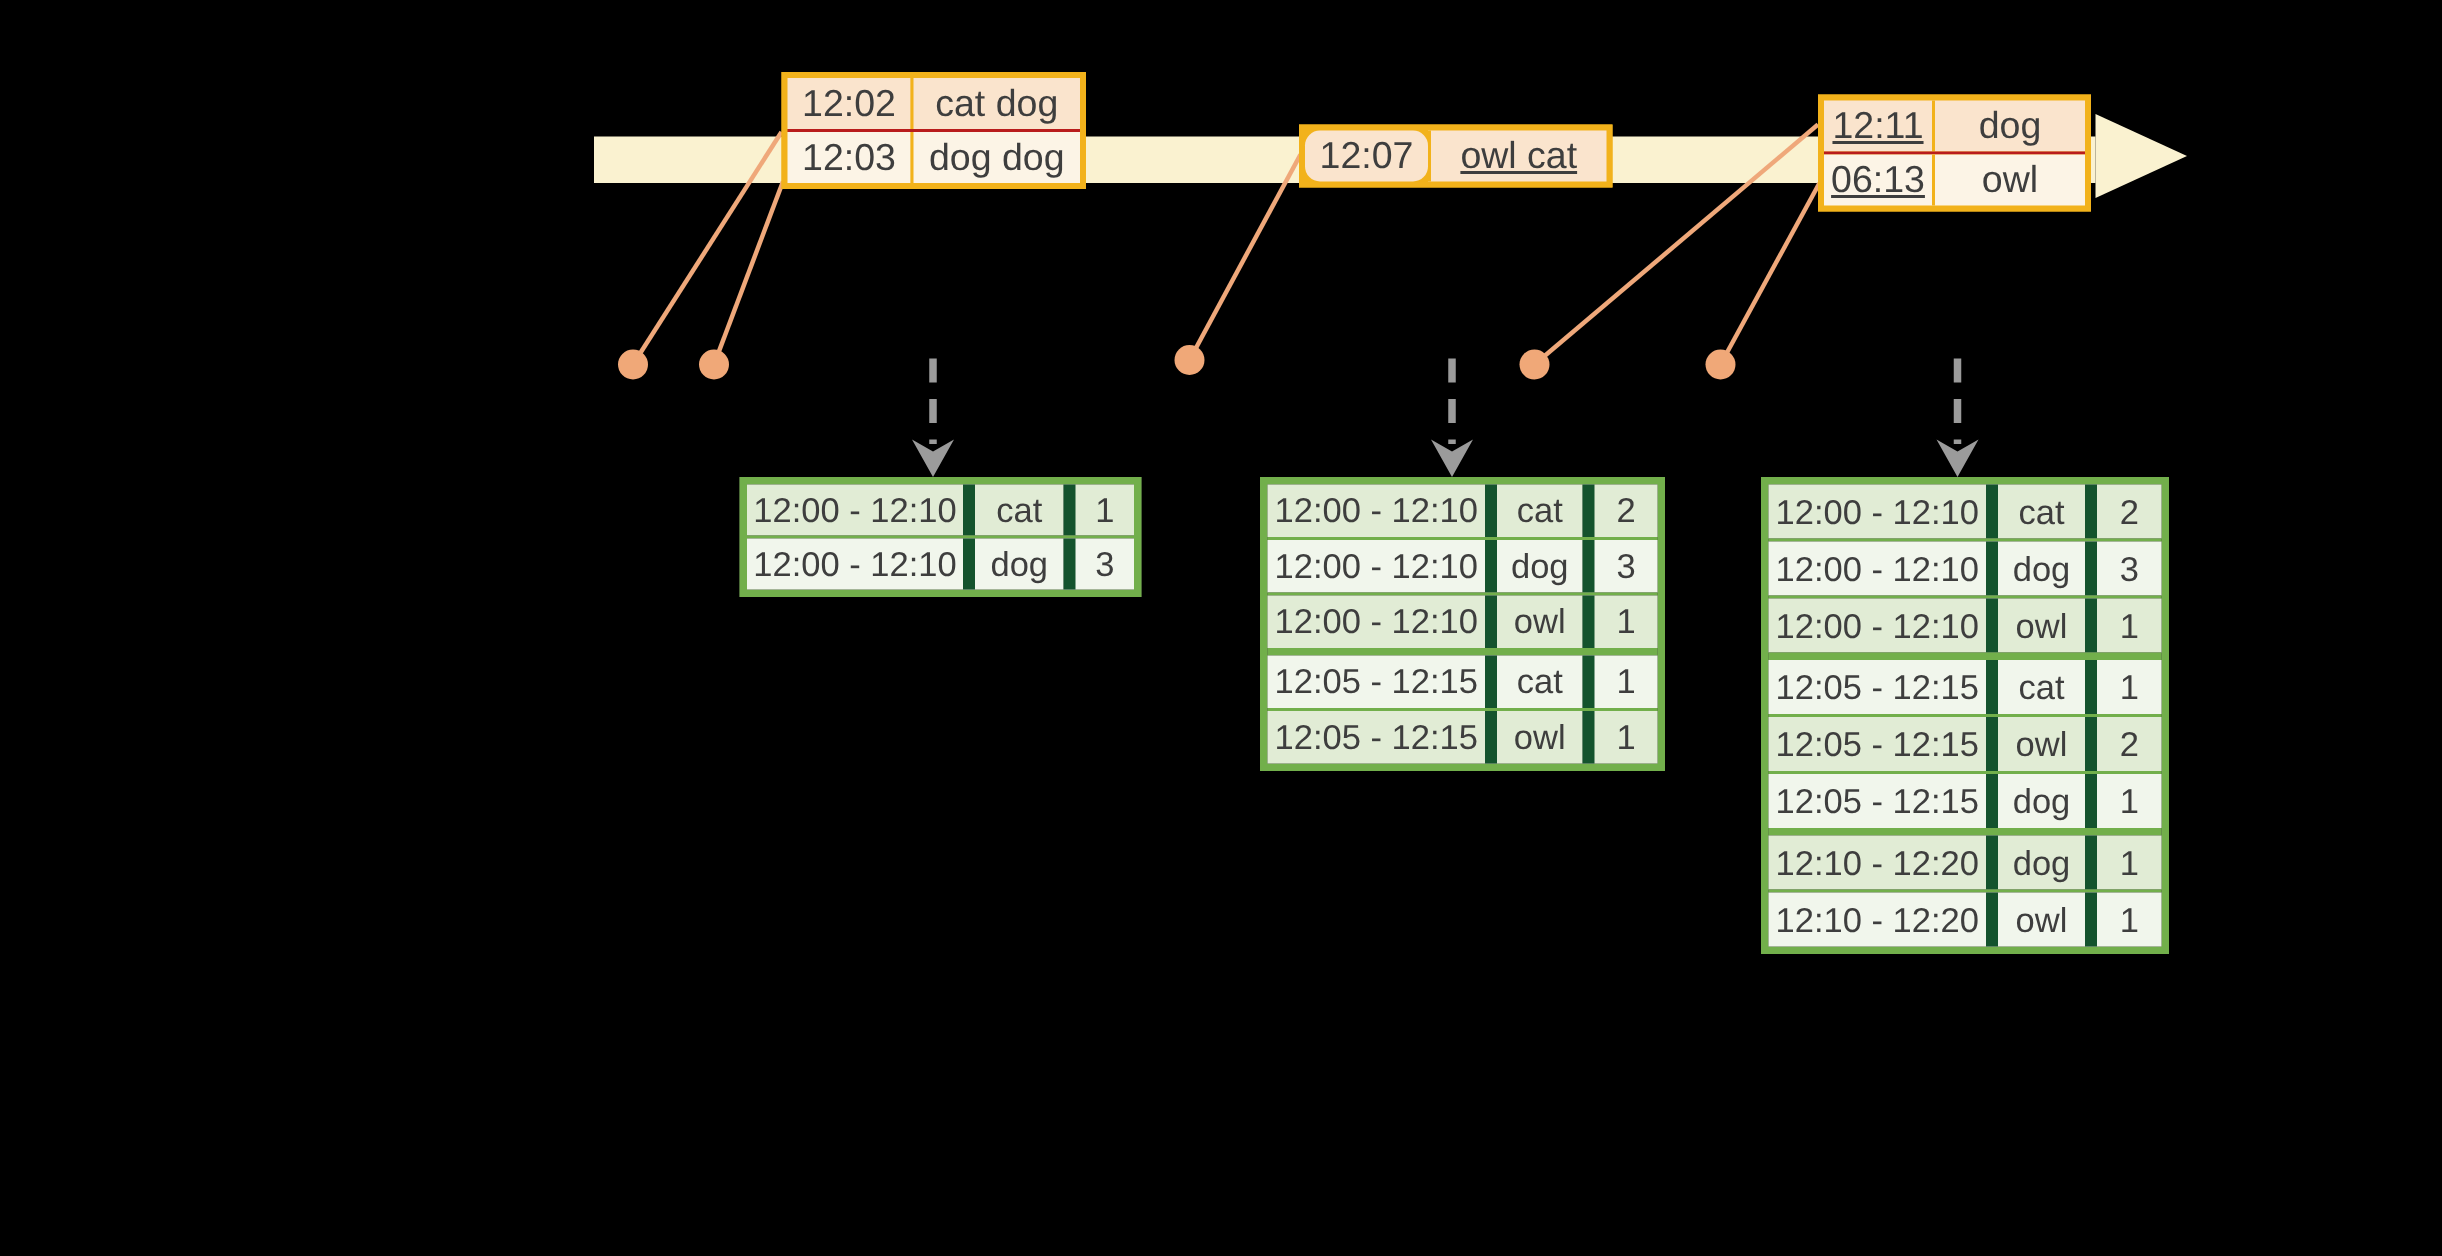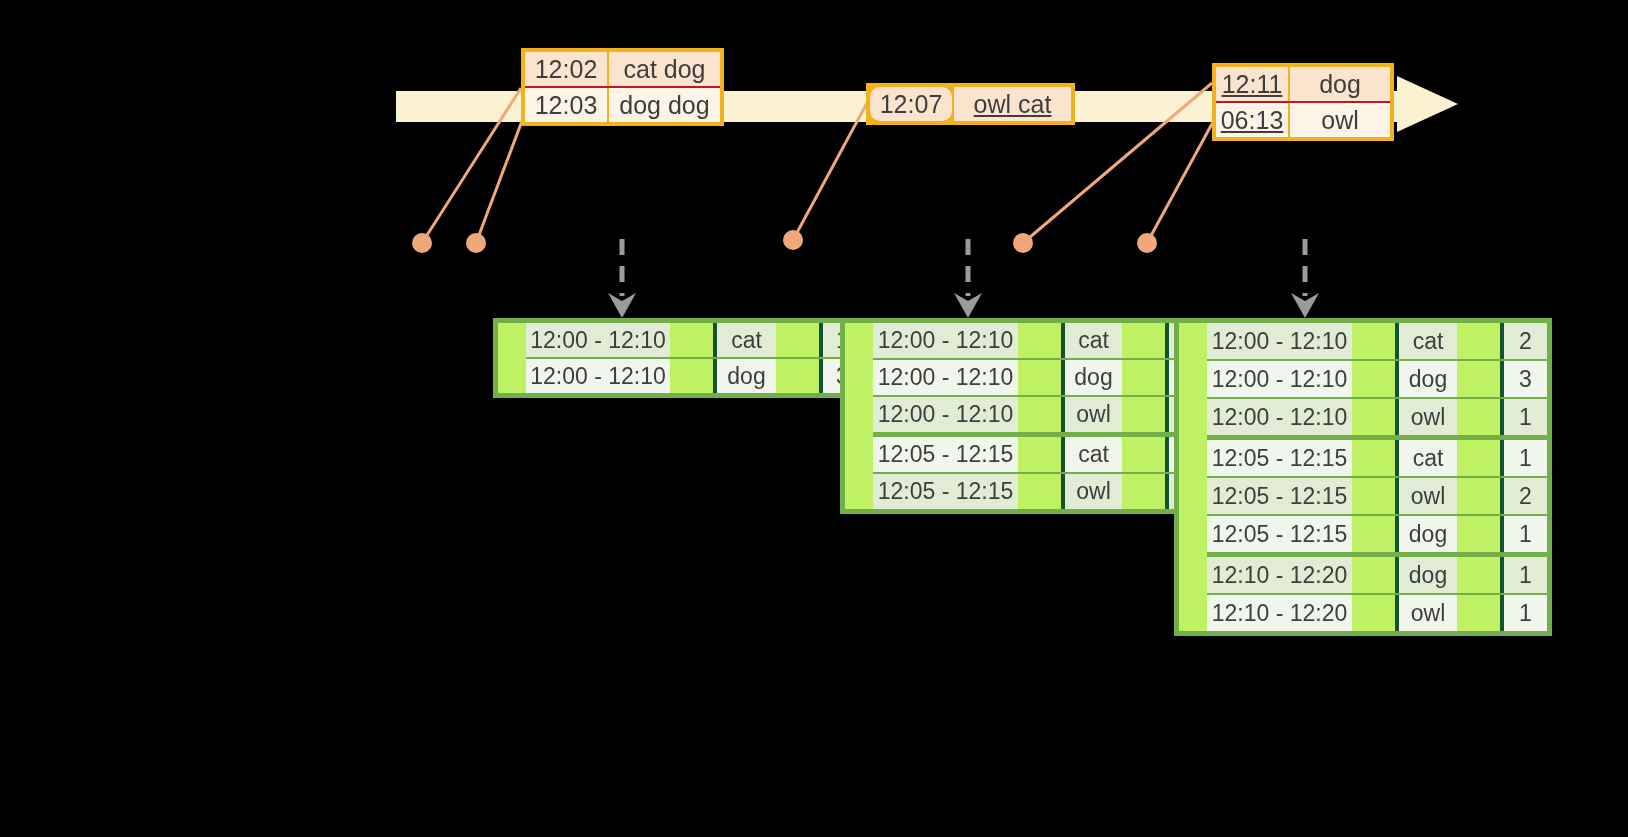"12:00 - 12:10" .res-table { background: #bef264 -> #404040; padding-left: 28px -> none }
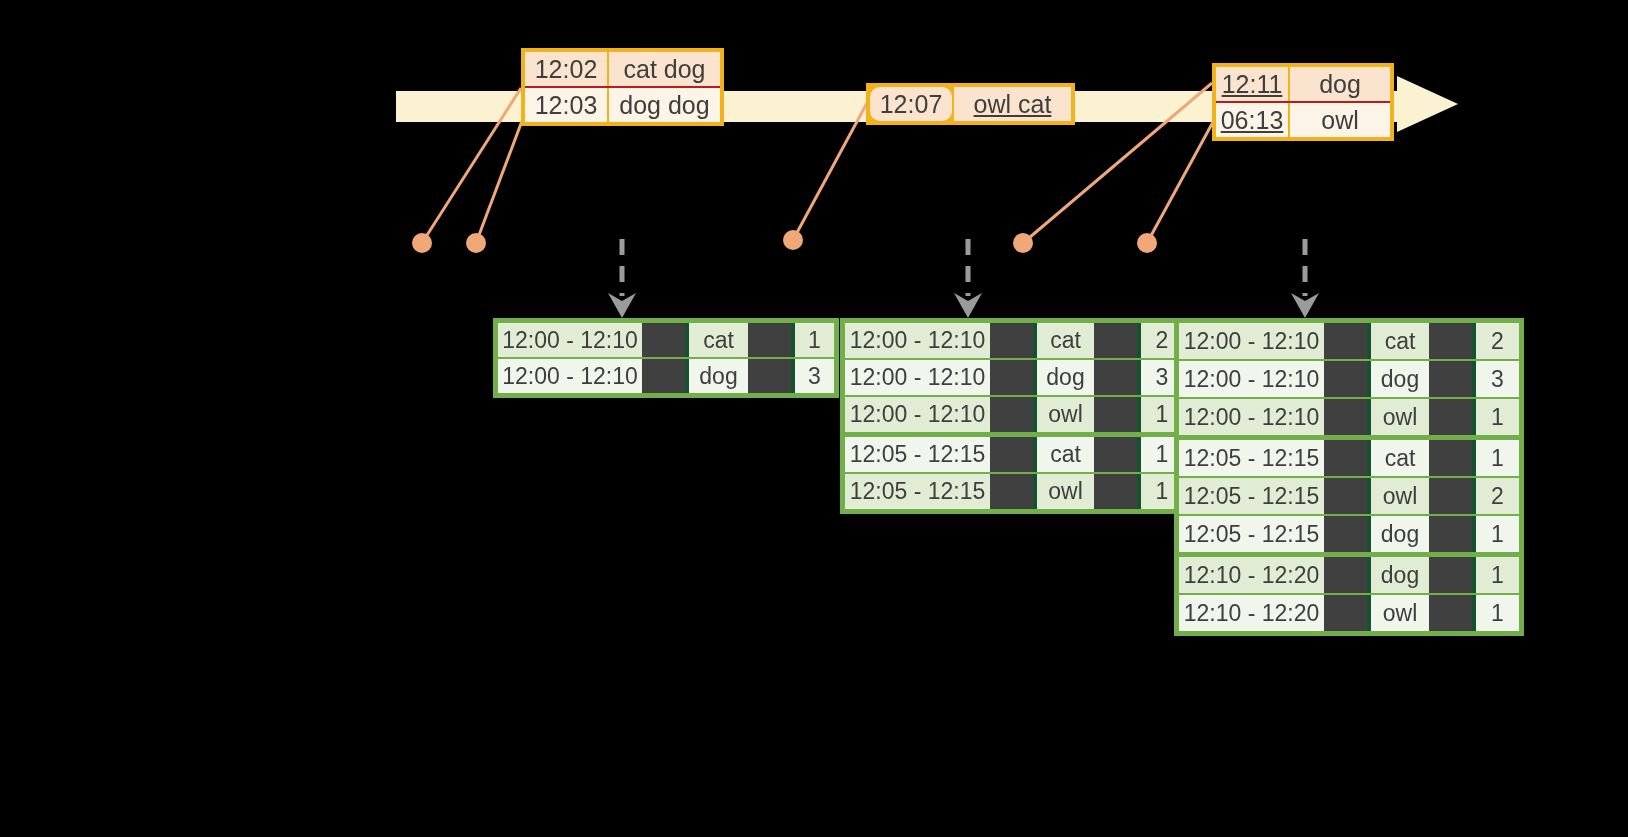"cat" .res-cell.word, .res-cell.count { border-left: 4px solid #14532d -> 8px solid #14532d; margin-left: 43px -> none }
